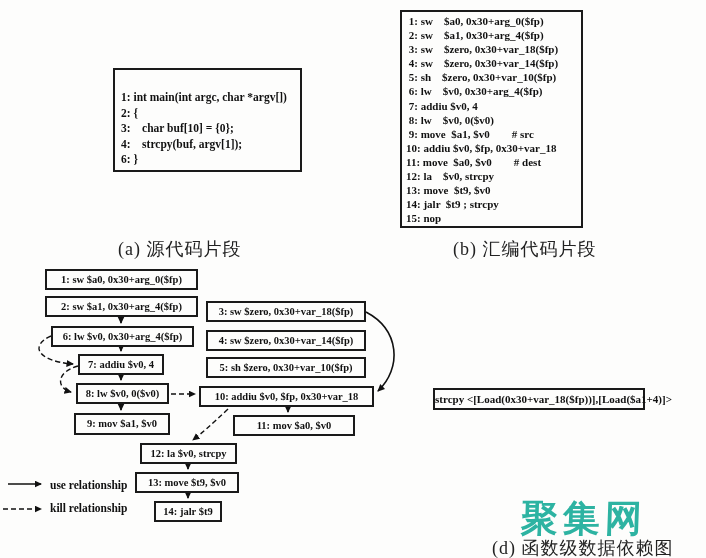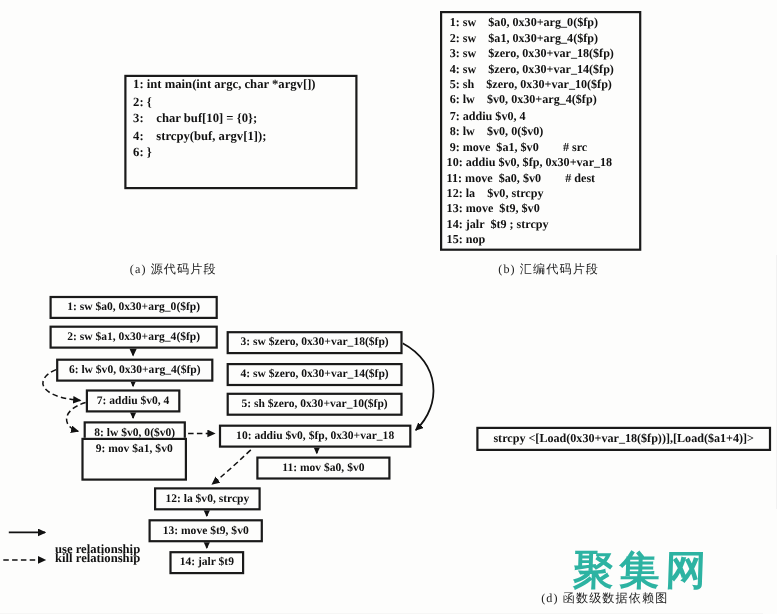"1: int main(int argc, char" #src-box { padding: 0 6px -> 20px 6px; width: 212px -> 189px }
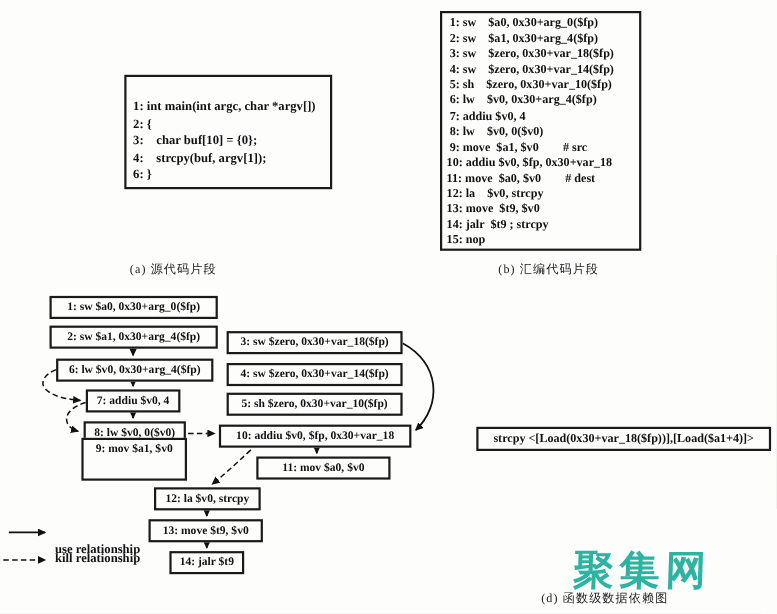"(a) 源代码片段" .caption { font-size: 11px -> 18px }
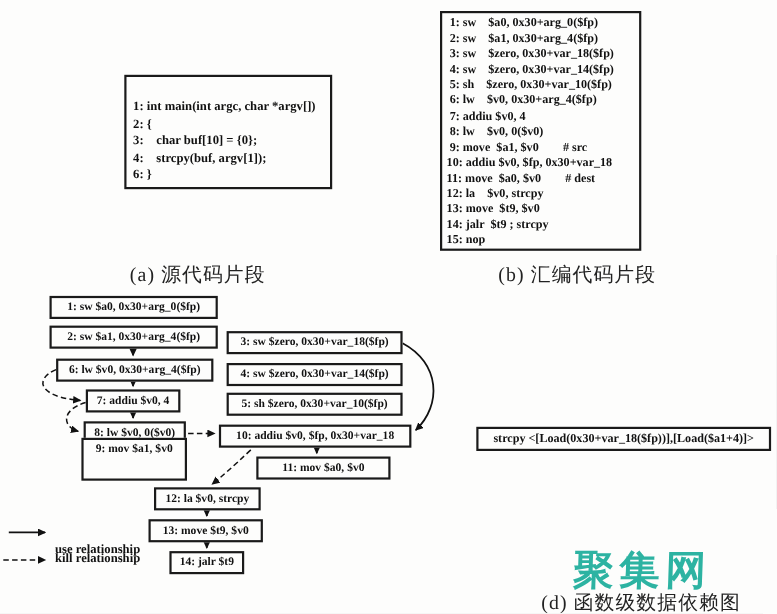"strcpy" #func-node { width: 268px -> 212px }
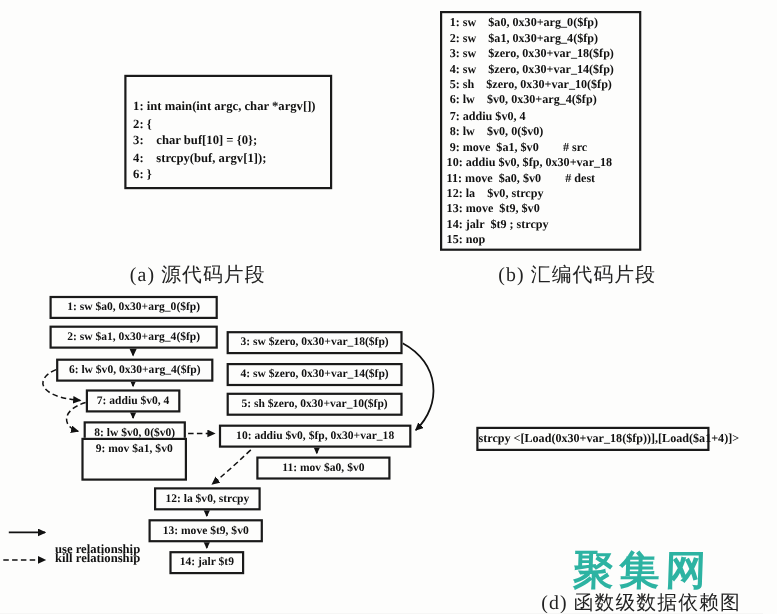"9: mov $a1, $v0" #n9 { height: 39px -> 22px; top: 398px -> 413px }
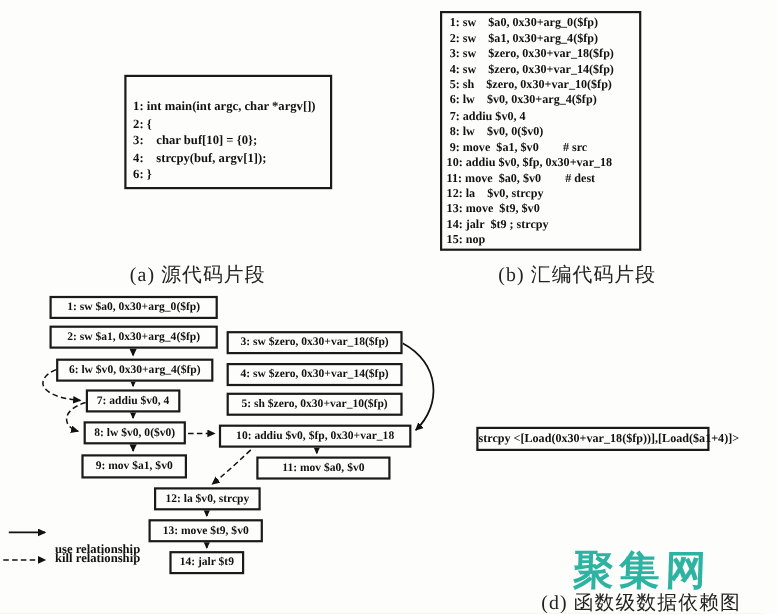"use relationship" #legend-use-label { top: 494px -> 479px }
